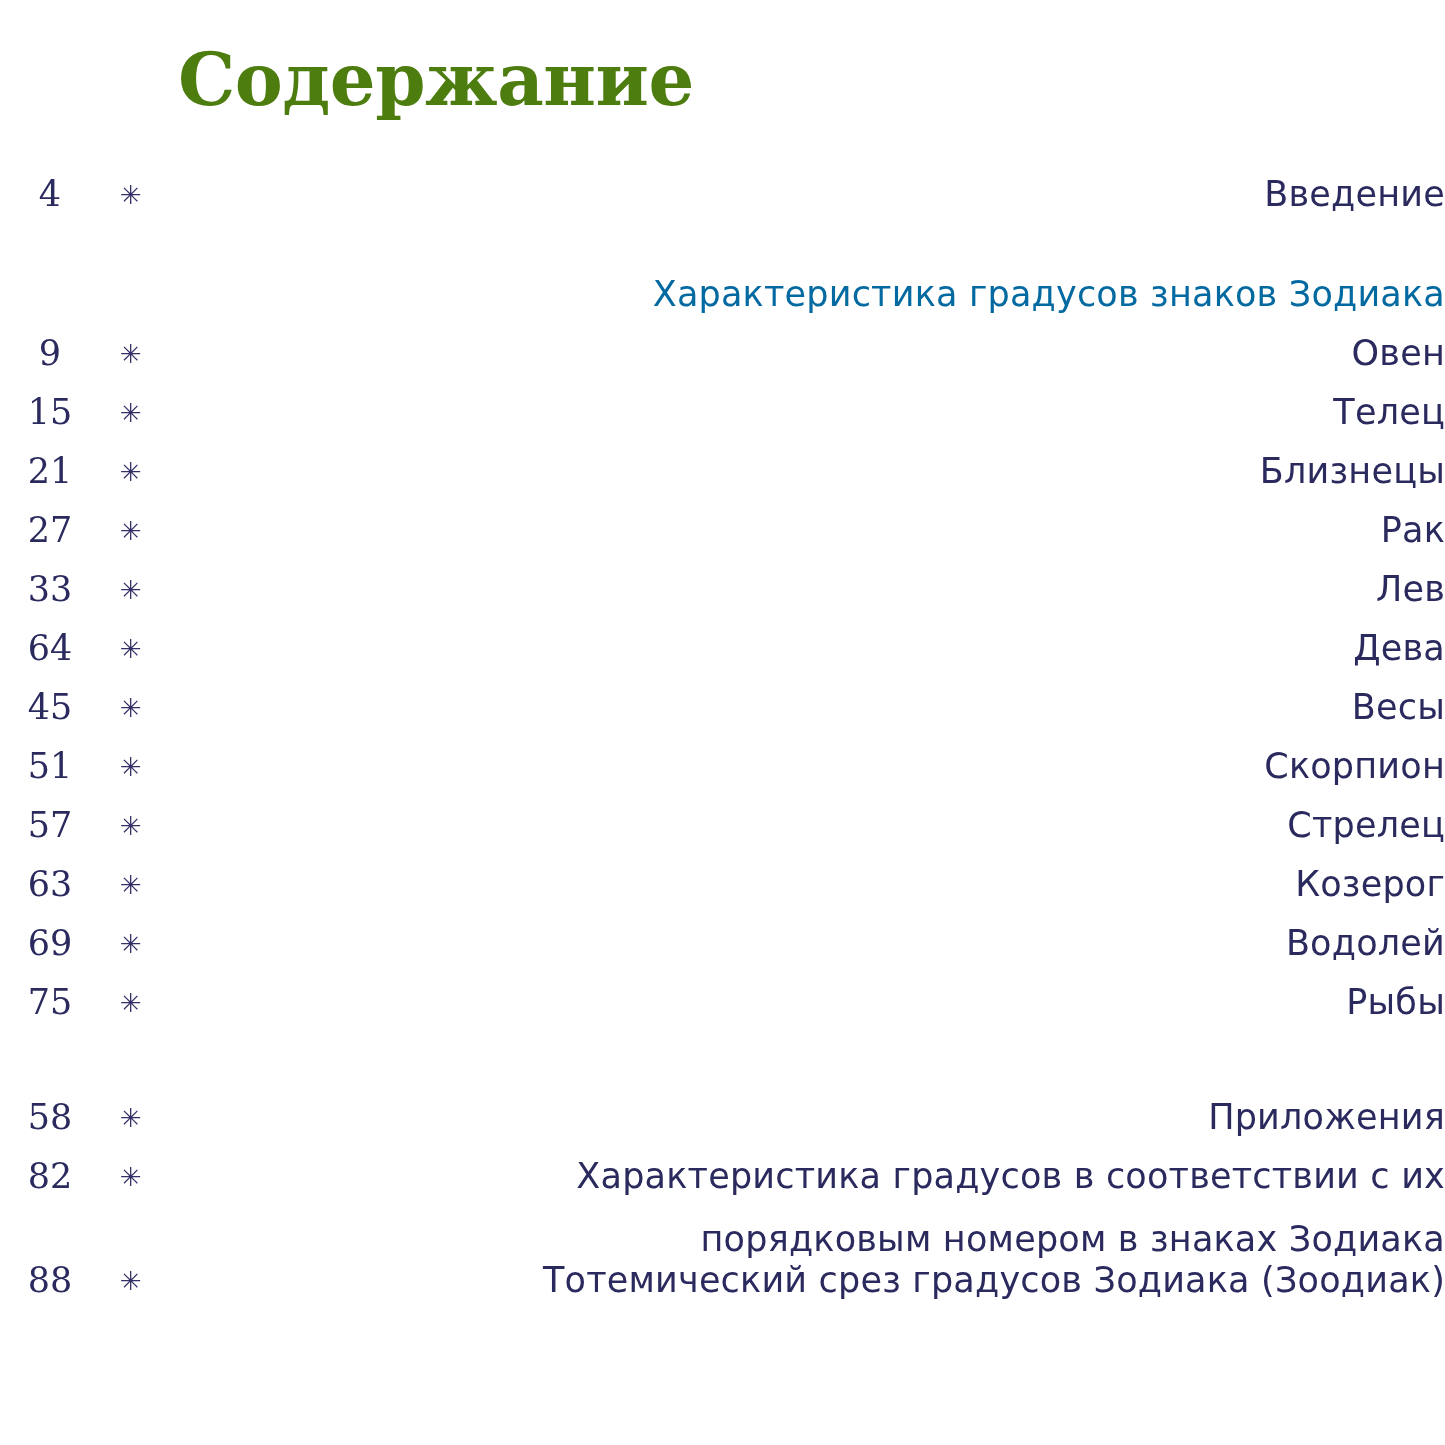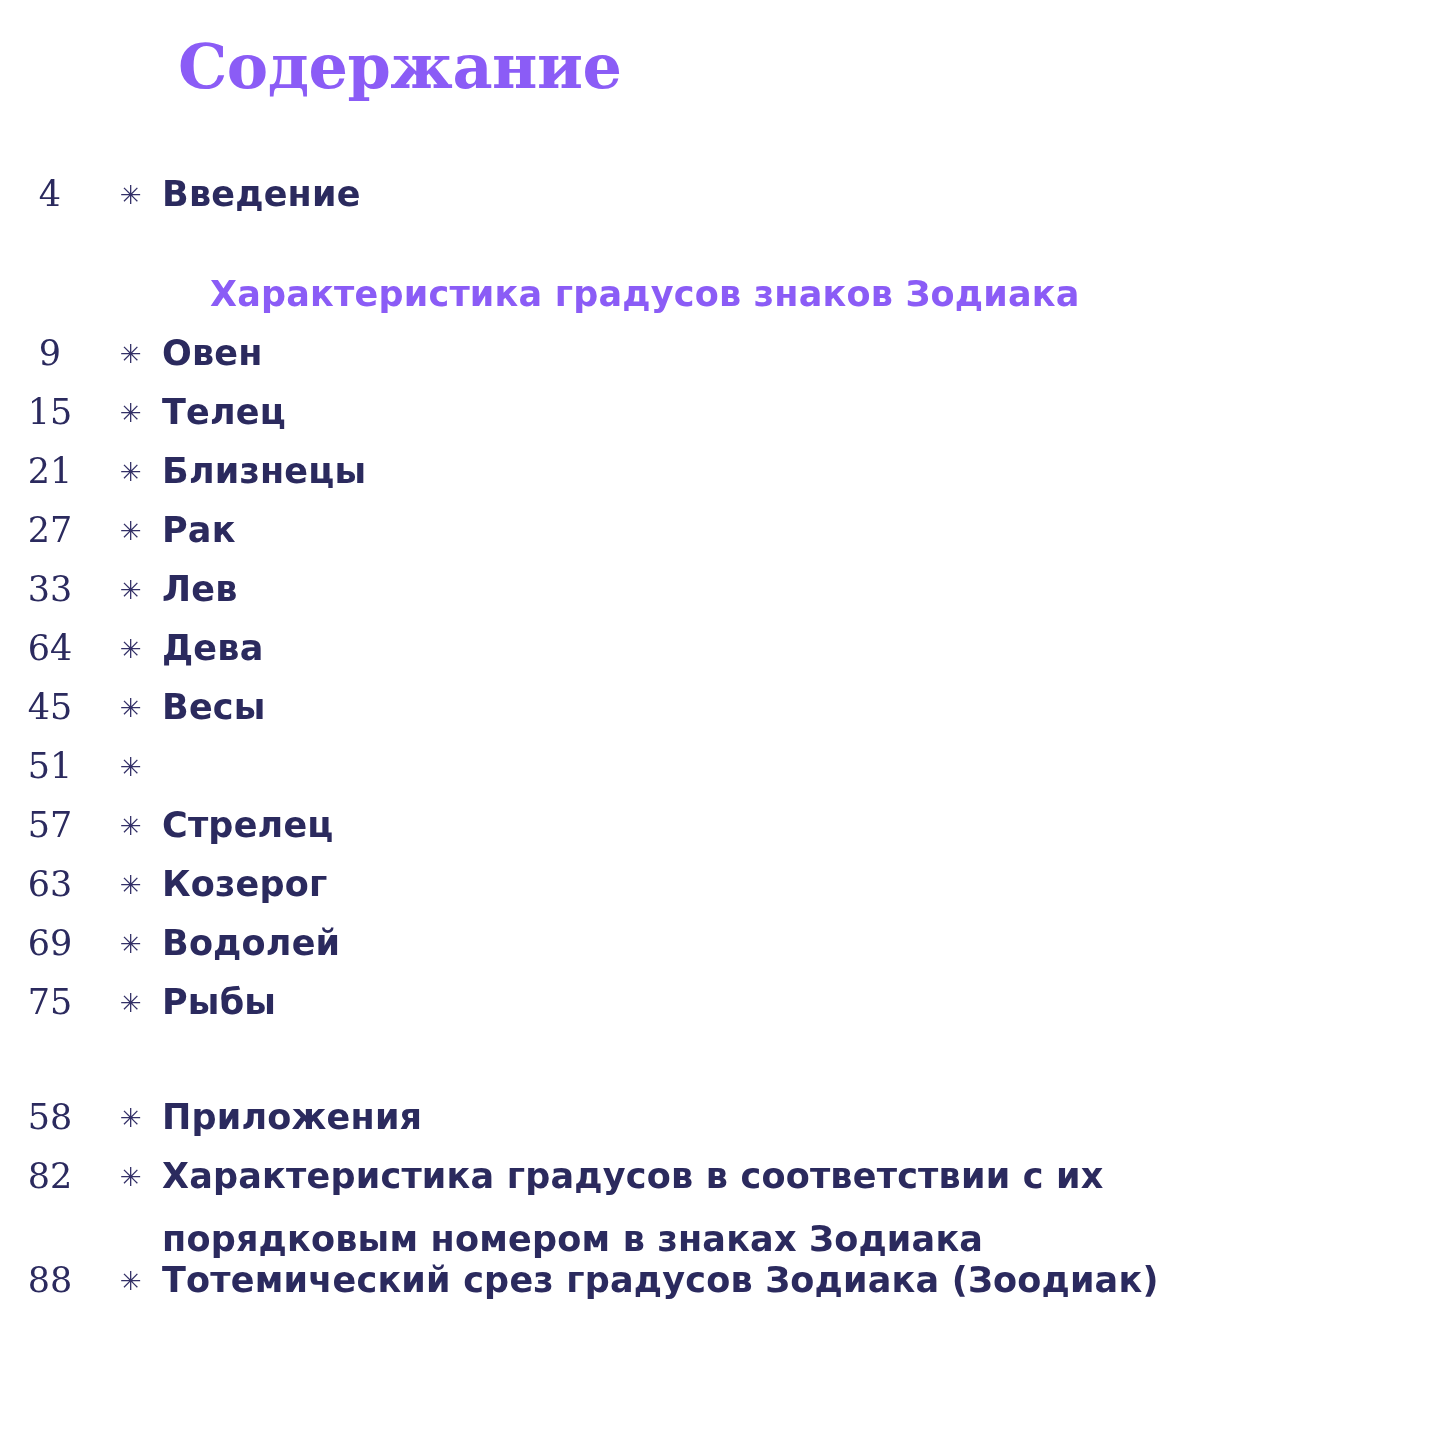"Содержание" .toc-title { color: #8b5cf6 -> #4d7c0f; font-size: 62px -> 72px; top: 34px -> 42px }
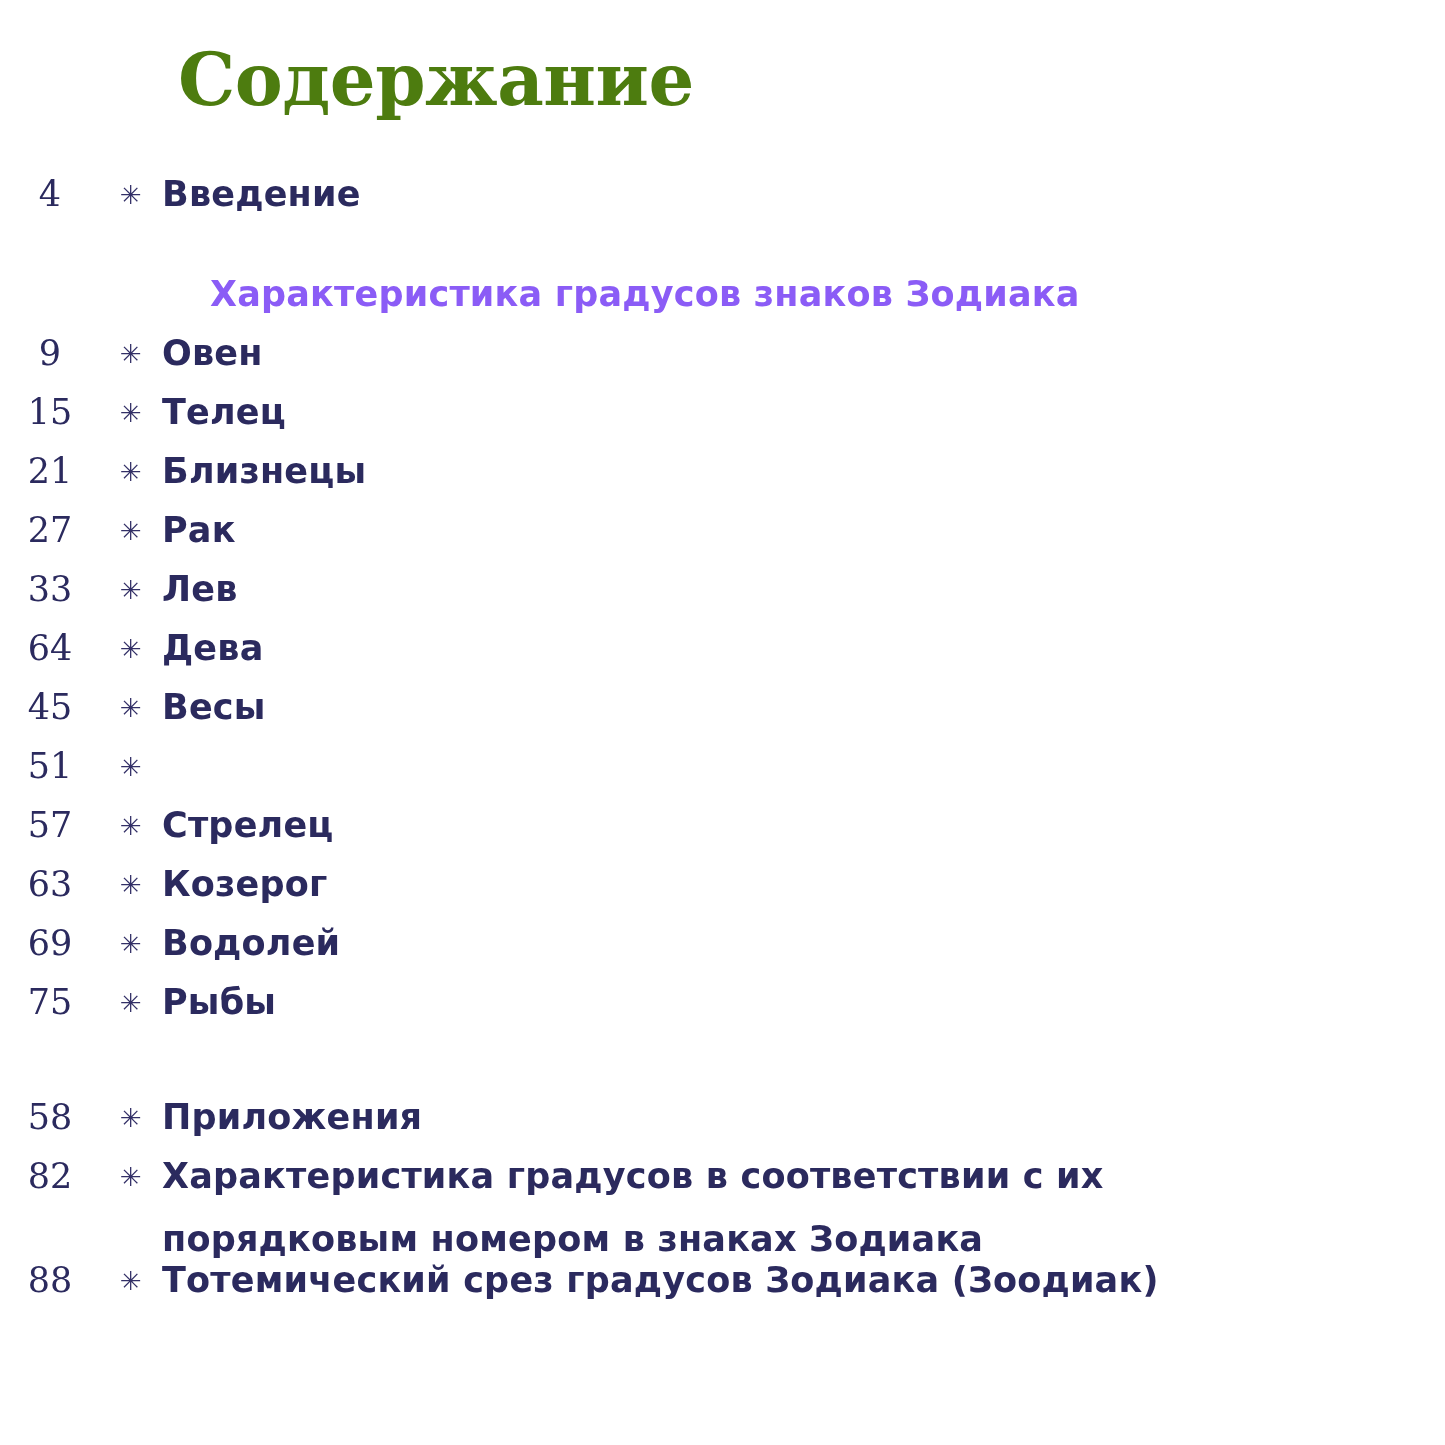"Введение" .col-text { font-weight: 700 -> 400; text-align: none -> right }
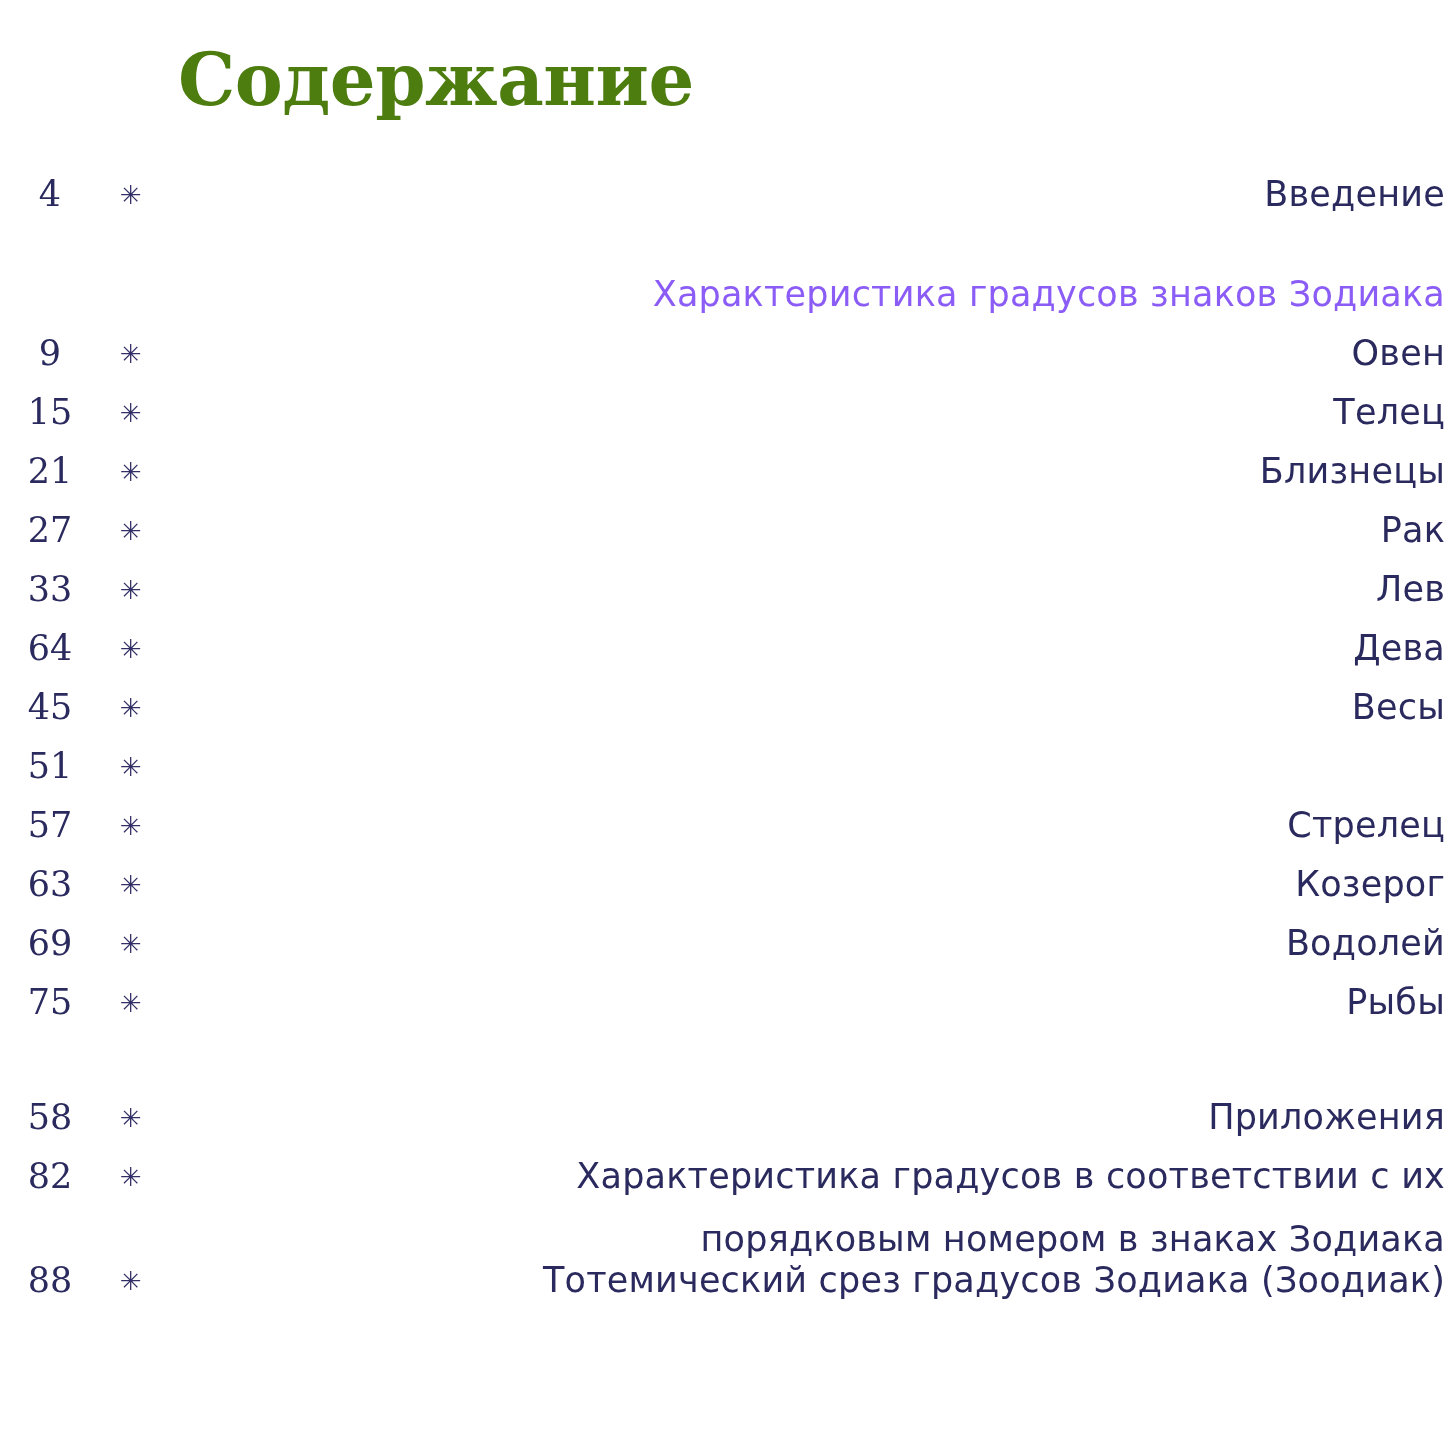"Характеристика градусов знаков Зодиака" .toc-row.row-header .col-text { color: #8b5cf6 -> #0369a1 }
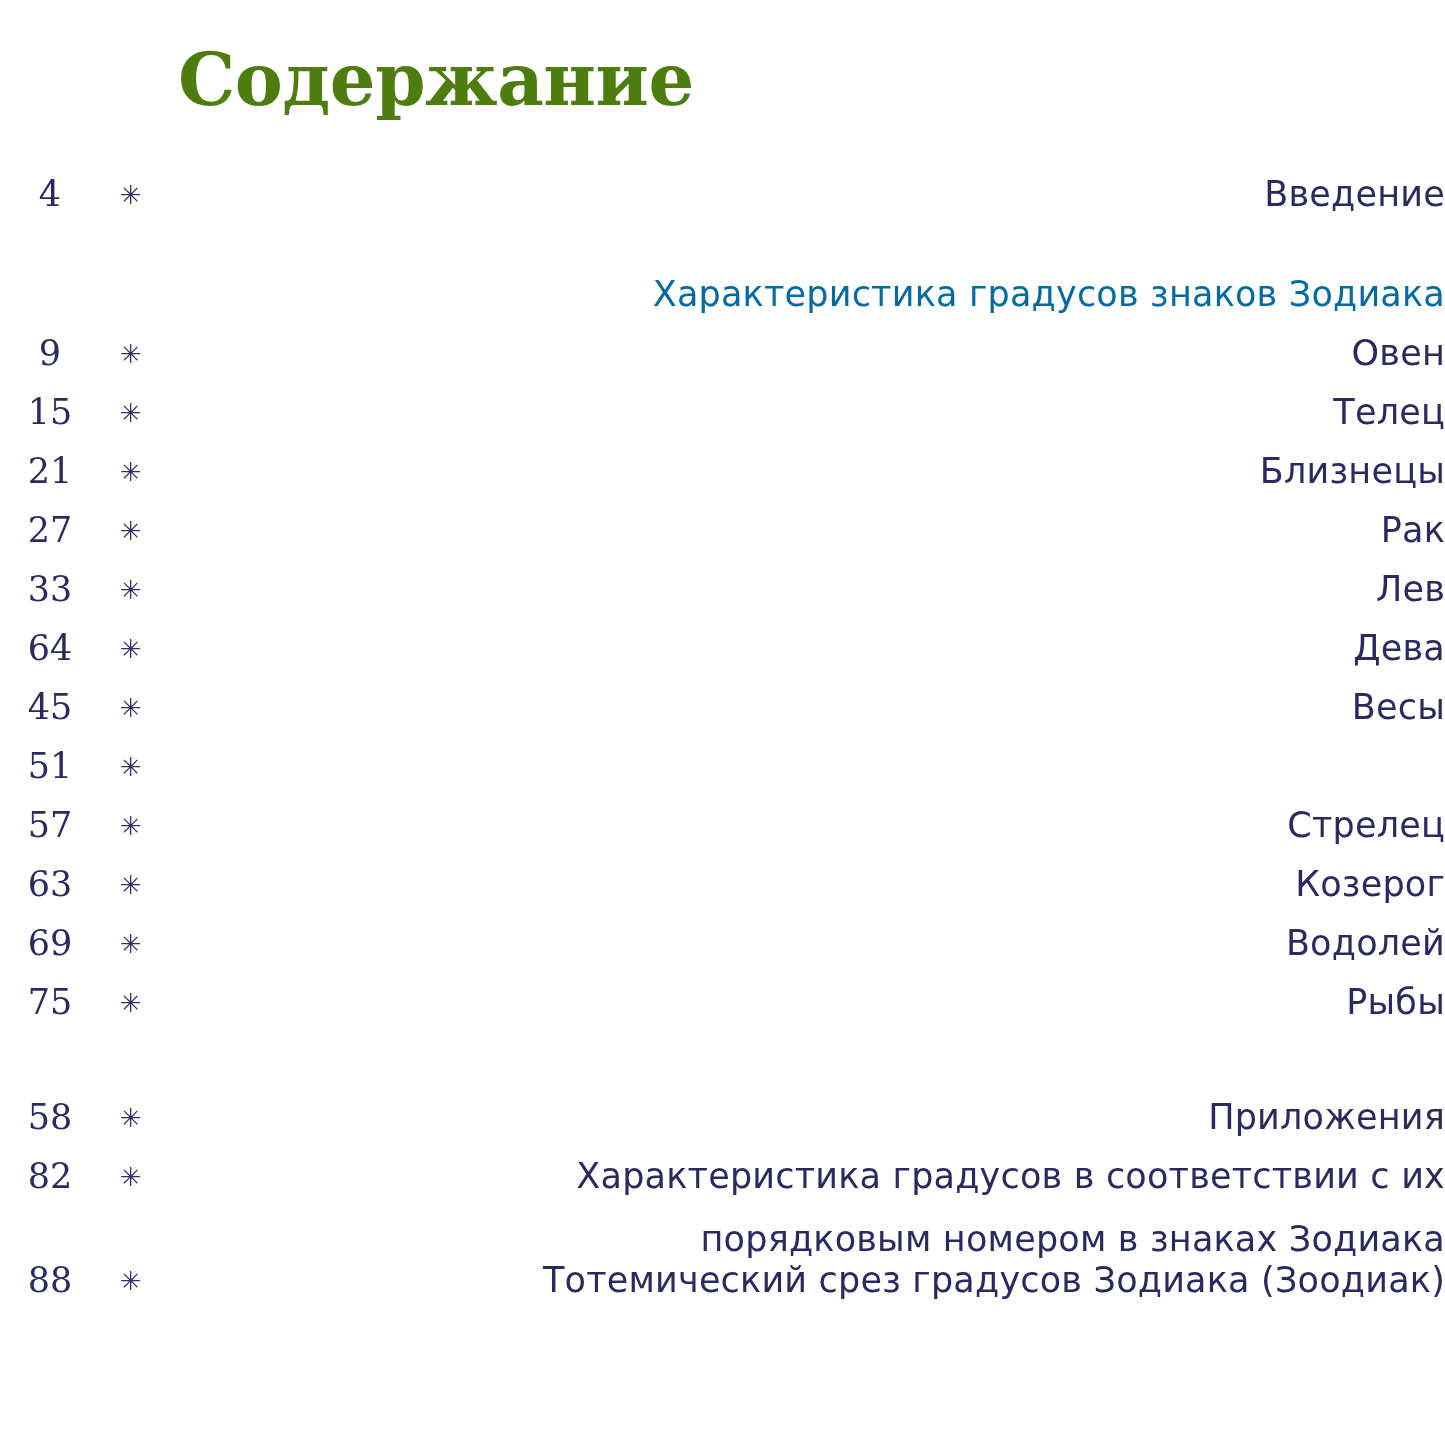"Скорпион" div.col-text { html: none -> <div>Скорпион</div> }
